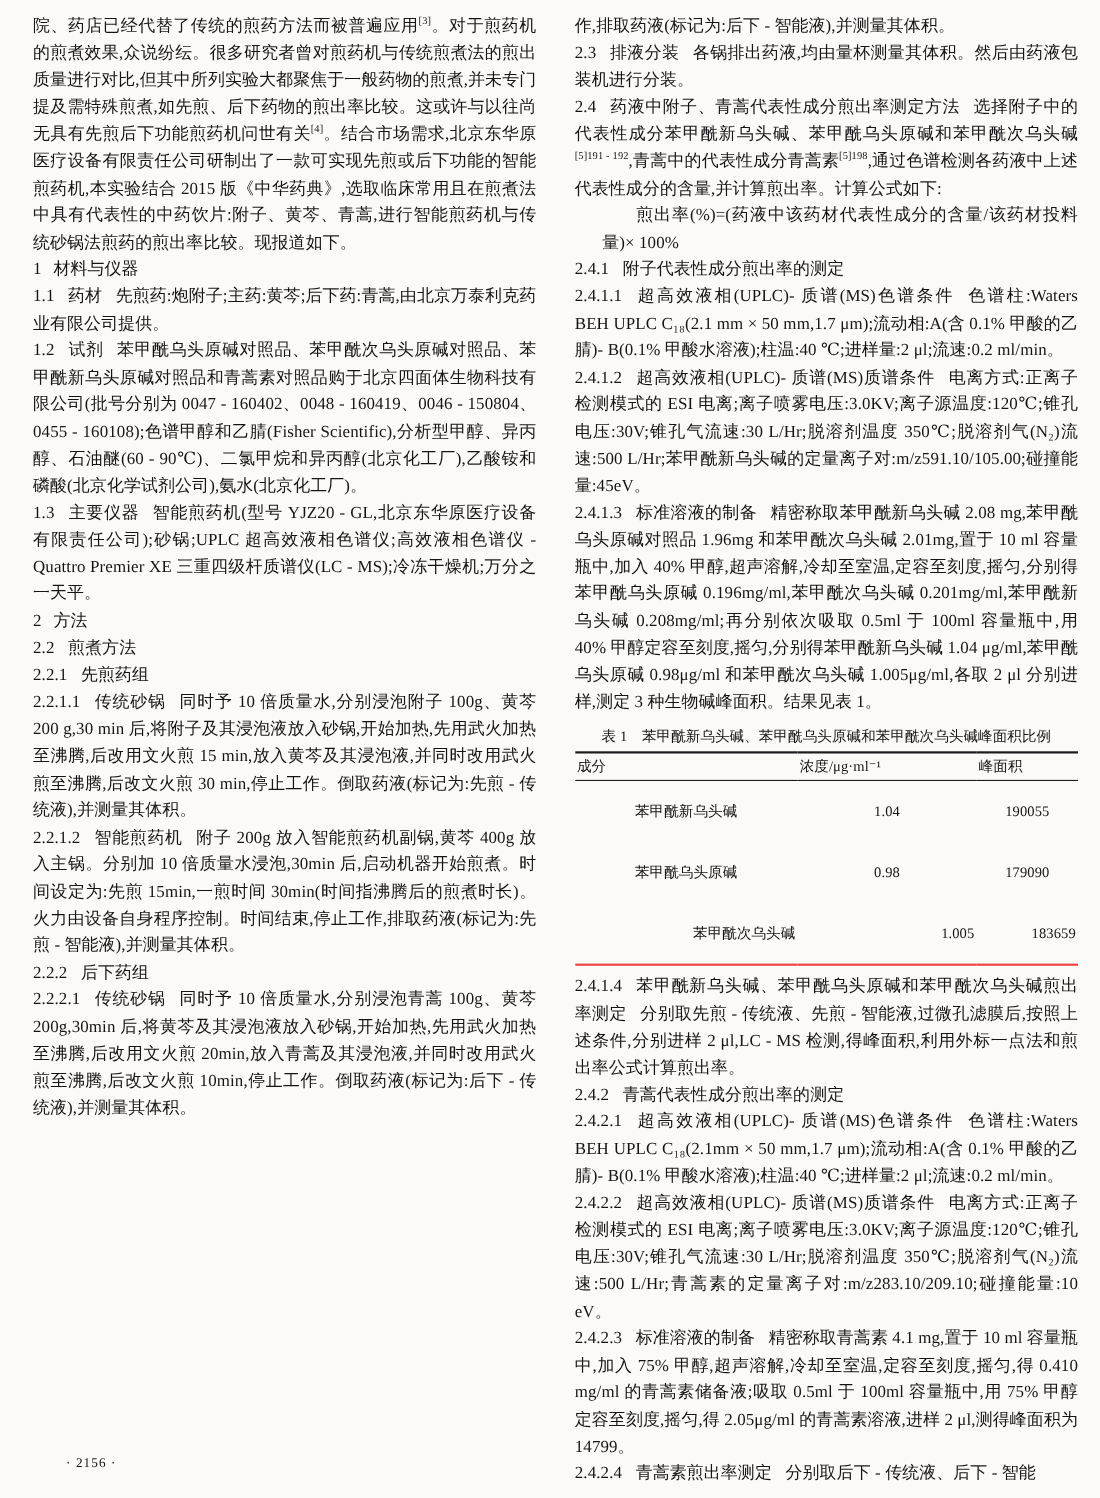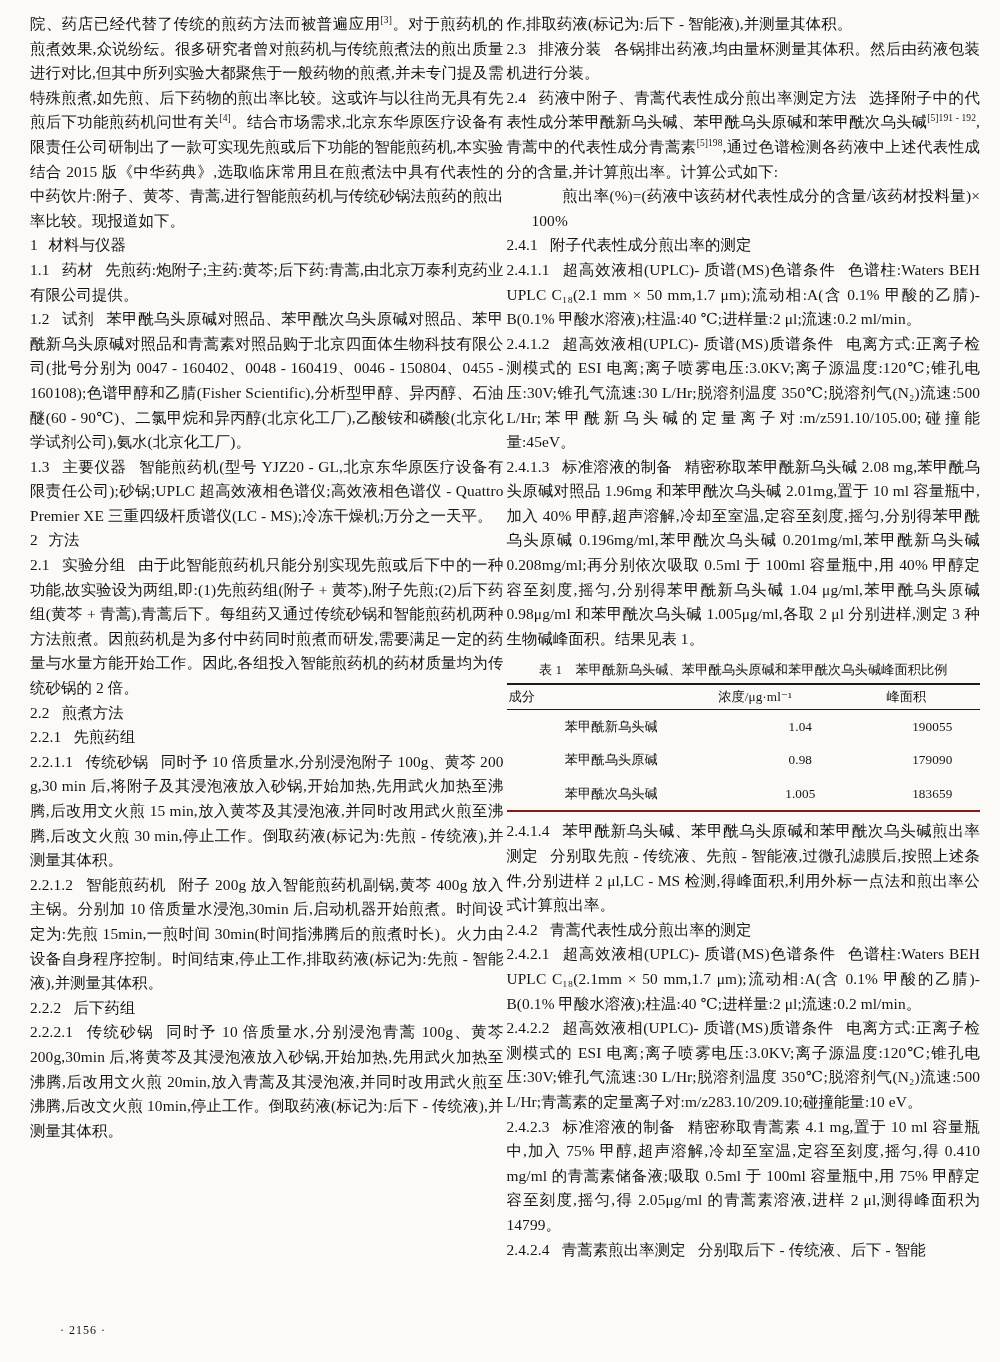"院、药店已经代替了传统的煎药方法而被普遍应用[3]。对于煎药机的煎煮效果,众说纷" .page { gap: 3px -> 35px }
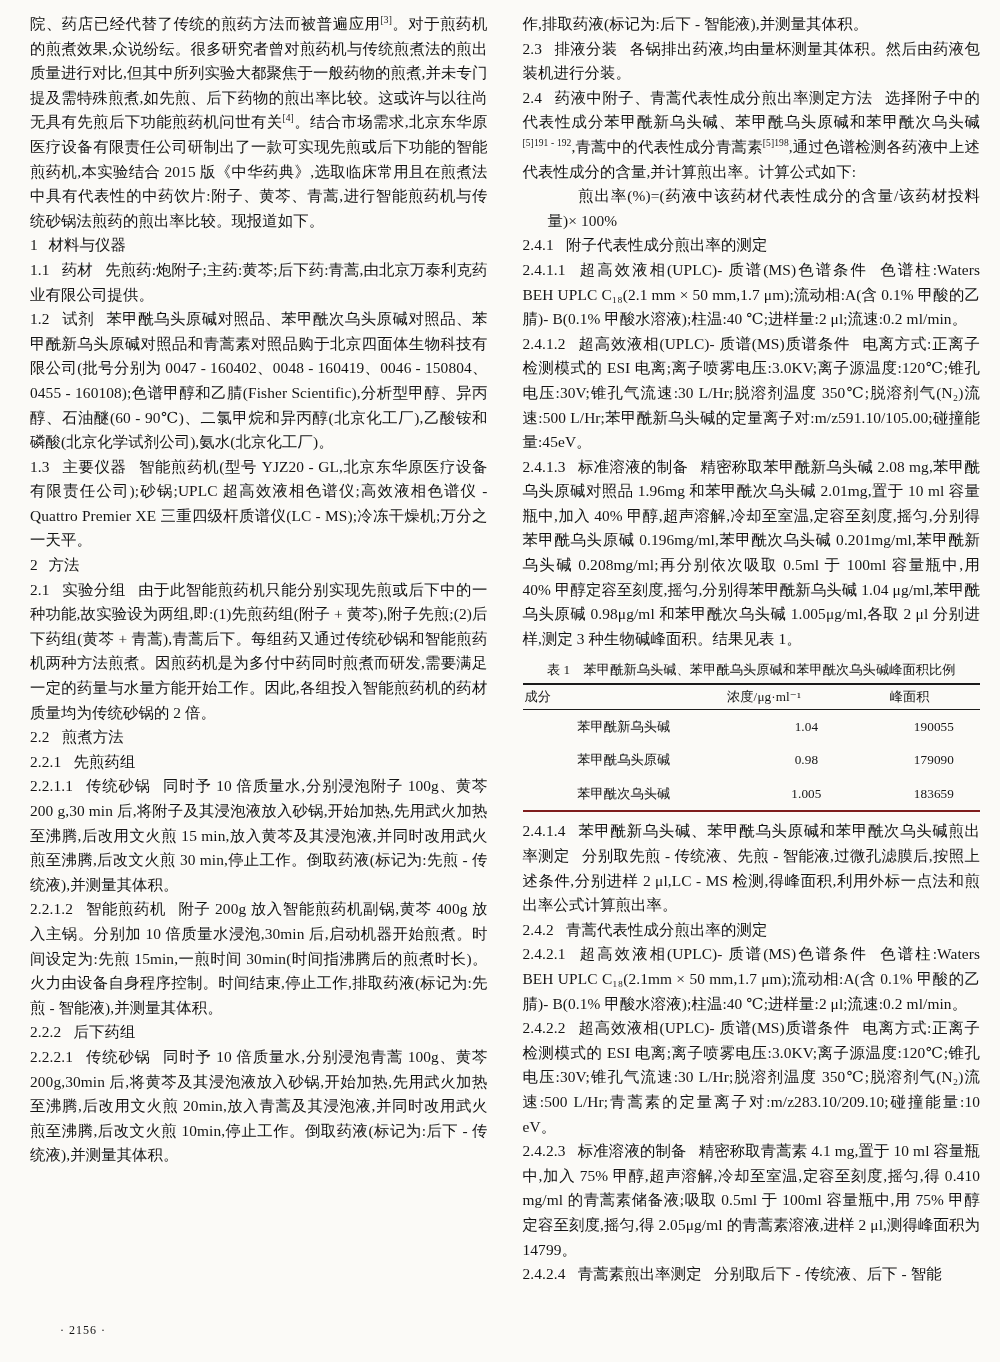"2.1 实验分组" p.para { html: <p><span>2.1</span><span>实验分组</span><span>由于此智能煎药机只能分别实现先煎或后下中的一种功能,故实验设为两组,即:(1)先煎药组(附子 + 黄芩),附子先煎;(2)后下药组(黄芩 + 青蒿),青蒿后下。每组药又通过传统砂锅和智能煎药机两种方法煎煮。因煎药机是为多付中药同时煎煮而研发,需要满足一定的药量与水量方能开始工作。因此,各组投入智能煎药机的药材质量均为传统砂锅的 2 倍。</span></p> -> none }
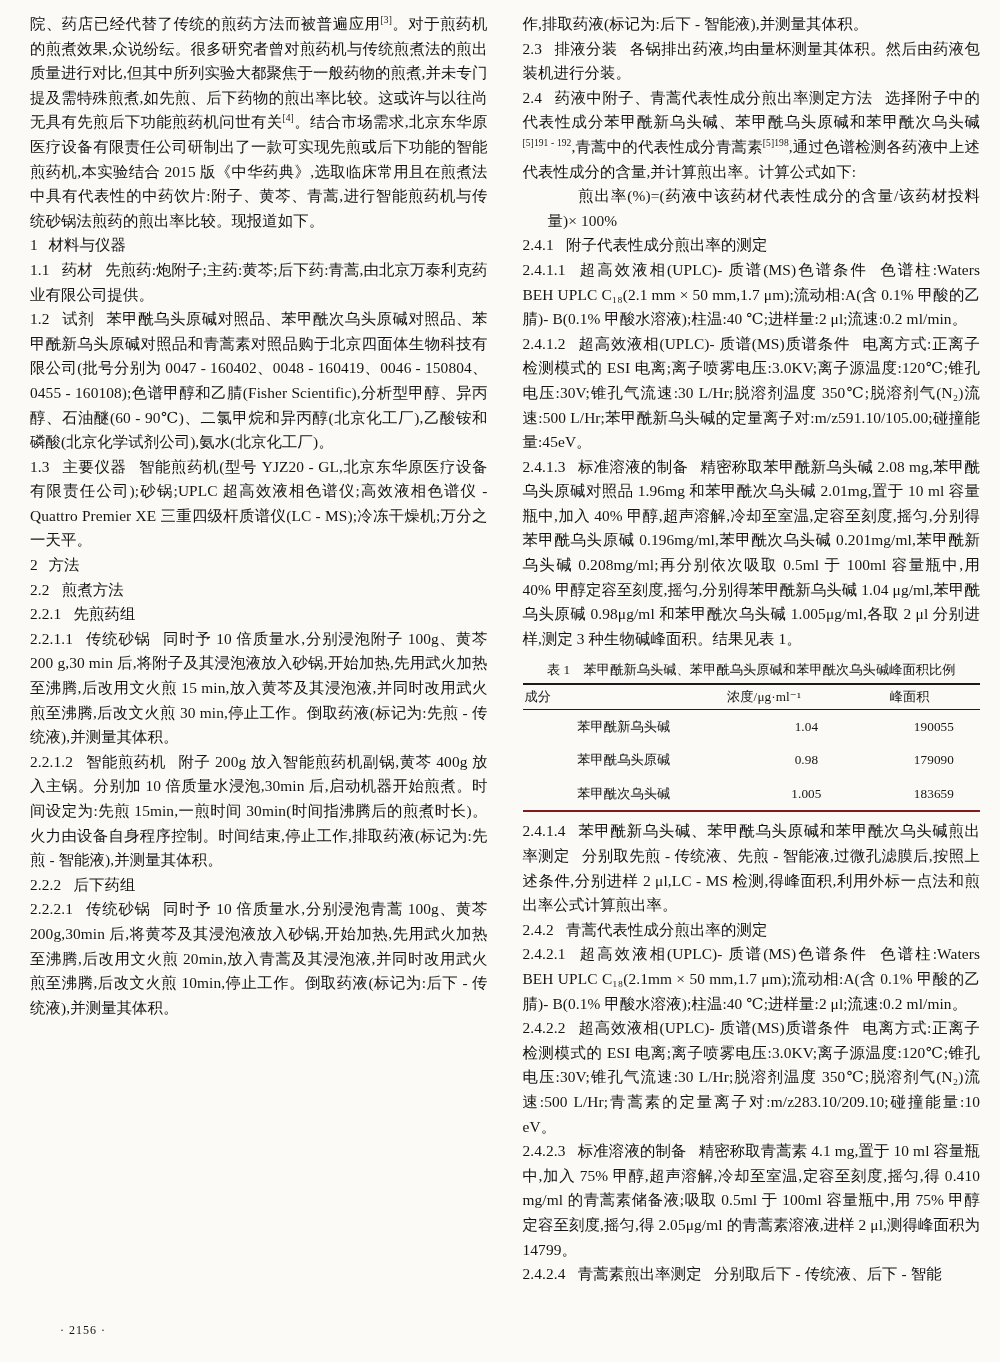"苯甲酰新乌头碱" tbody td { padding: 7px 2px -> 18px 2px }
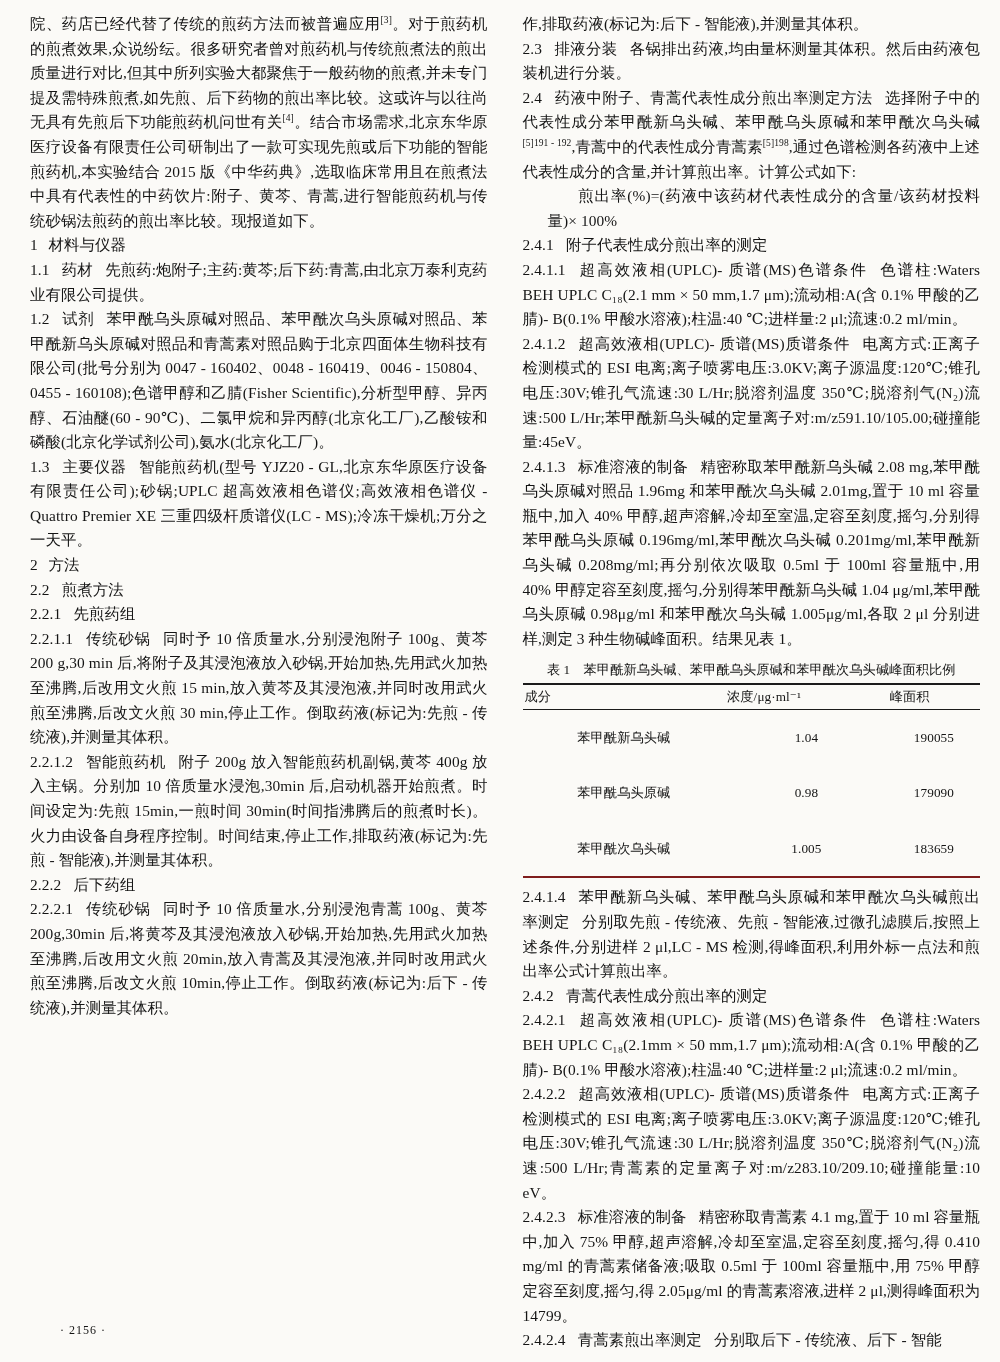"苯甲酰次乌头碱" tbody tr.last td { border-bottom: 2px solid #7f1d1d -> 2px solid #ef4444; text-align: none -> right }
